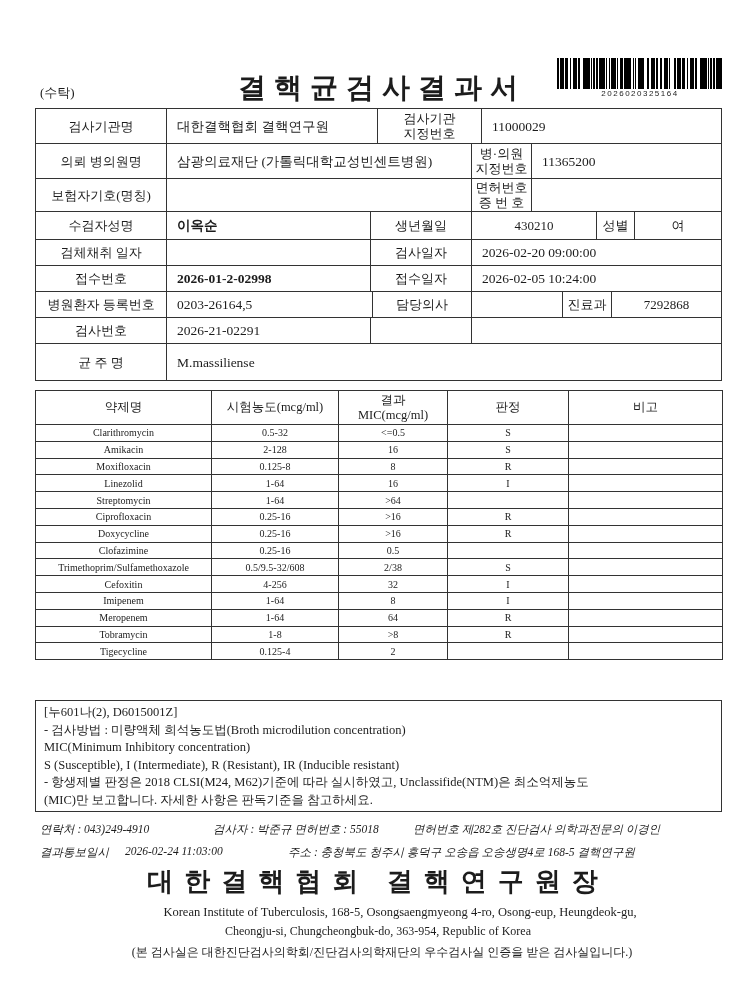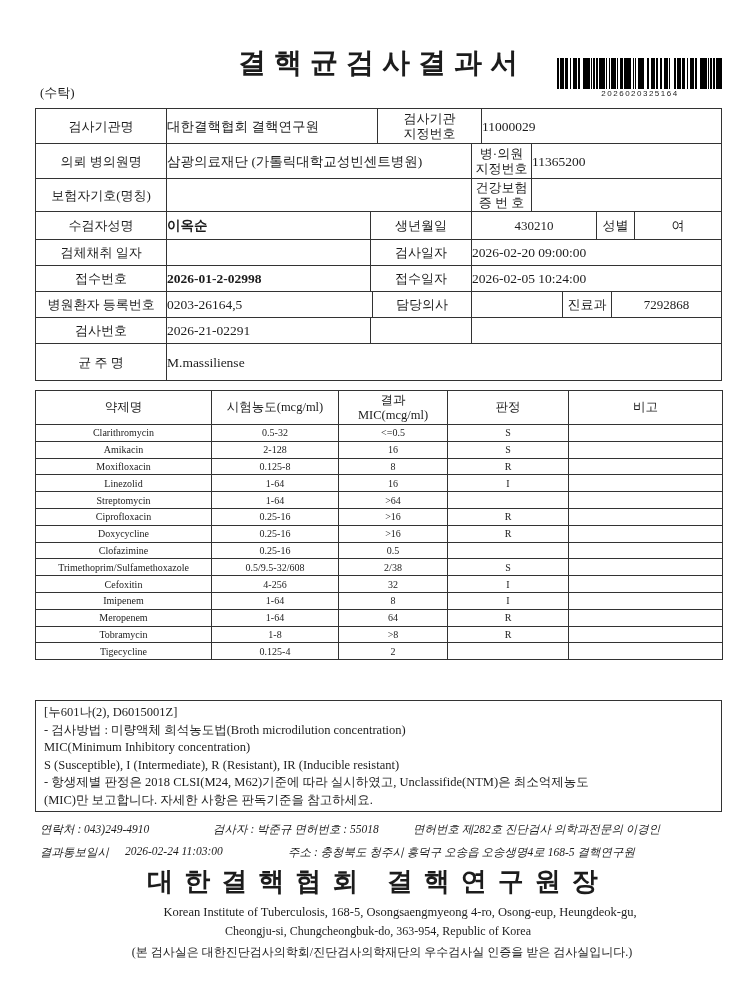"결핵균검사결과서" .doc-title { top: 44px -> 69px }
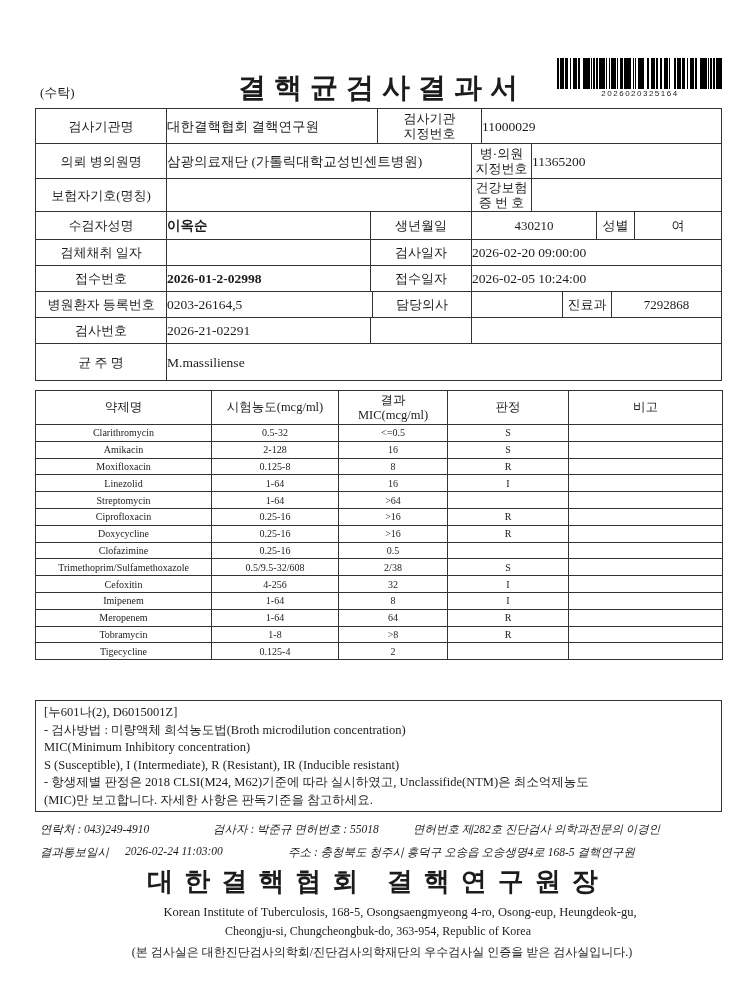"대한결핵협회 결핵연구원" .v { padding-left: none -> 10px }
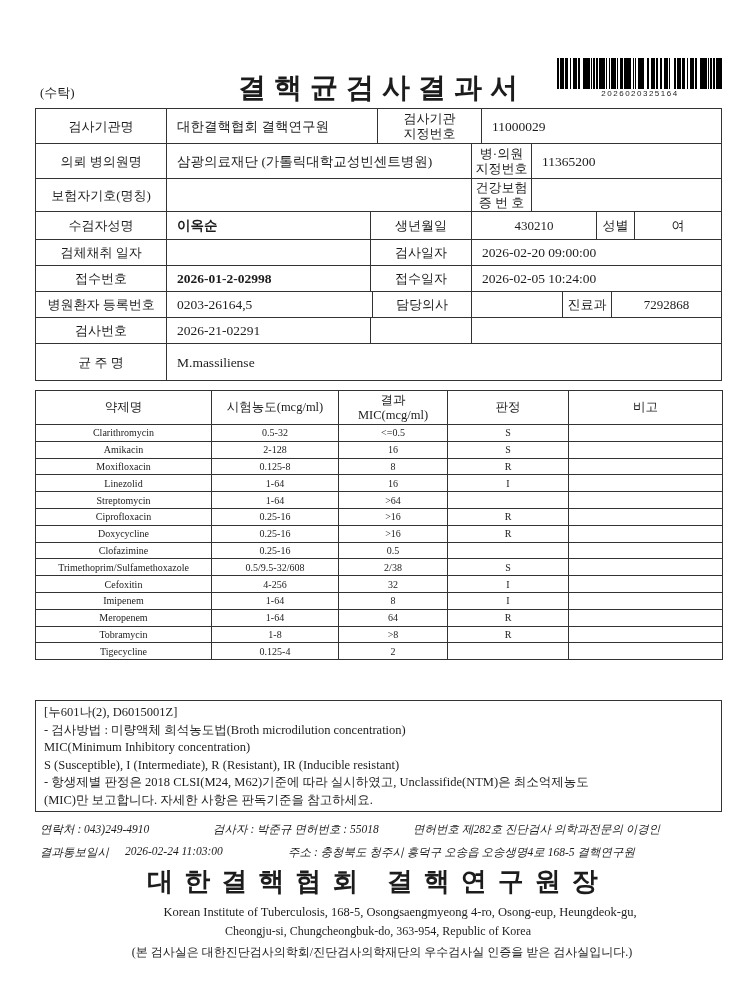"건강보험" div.c { text: 건강보험 -> 면허번호 }
